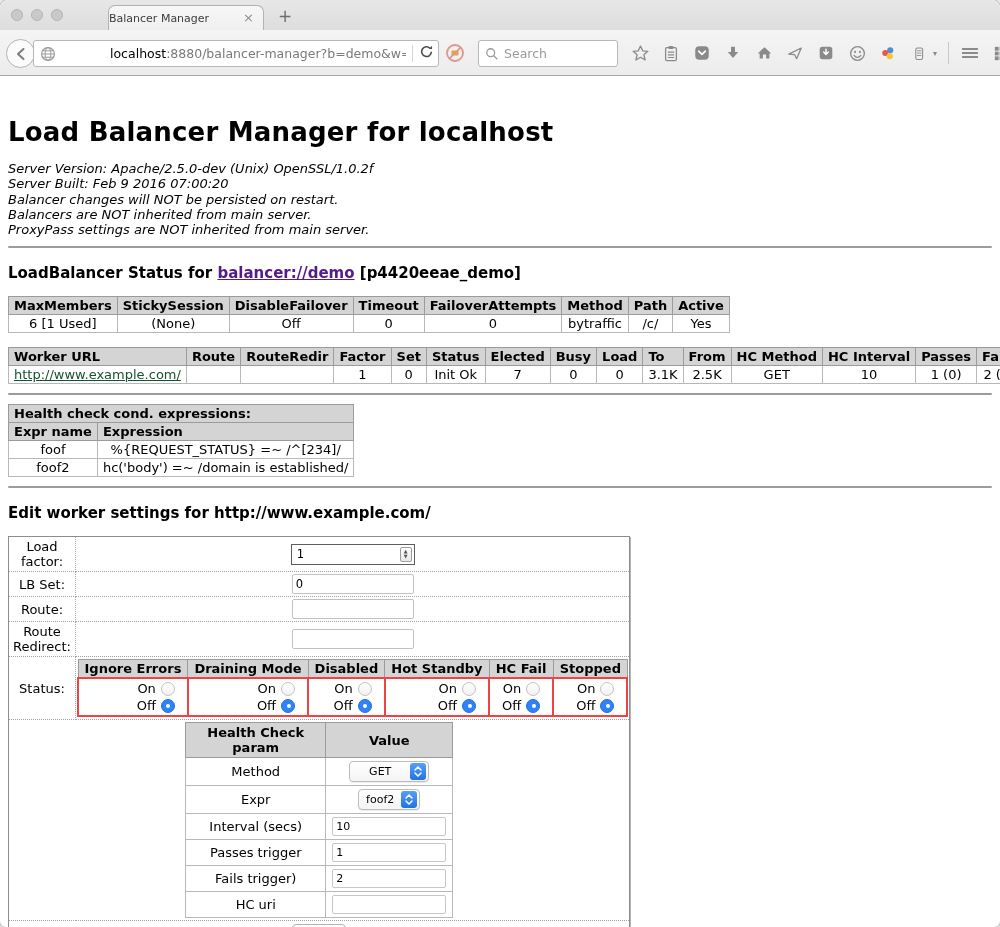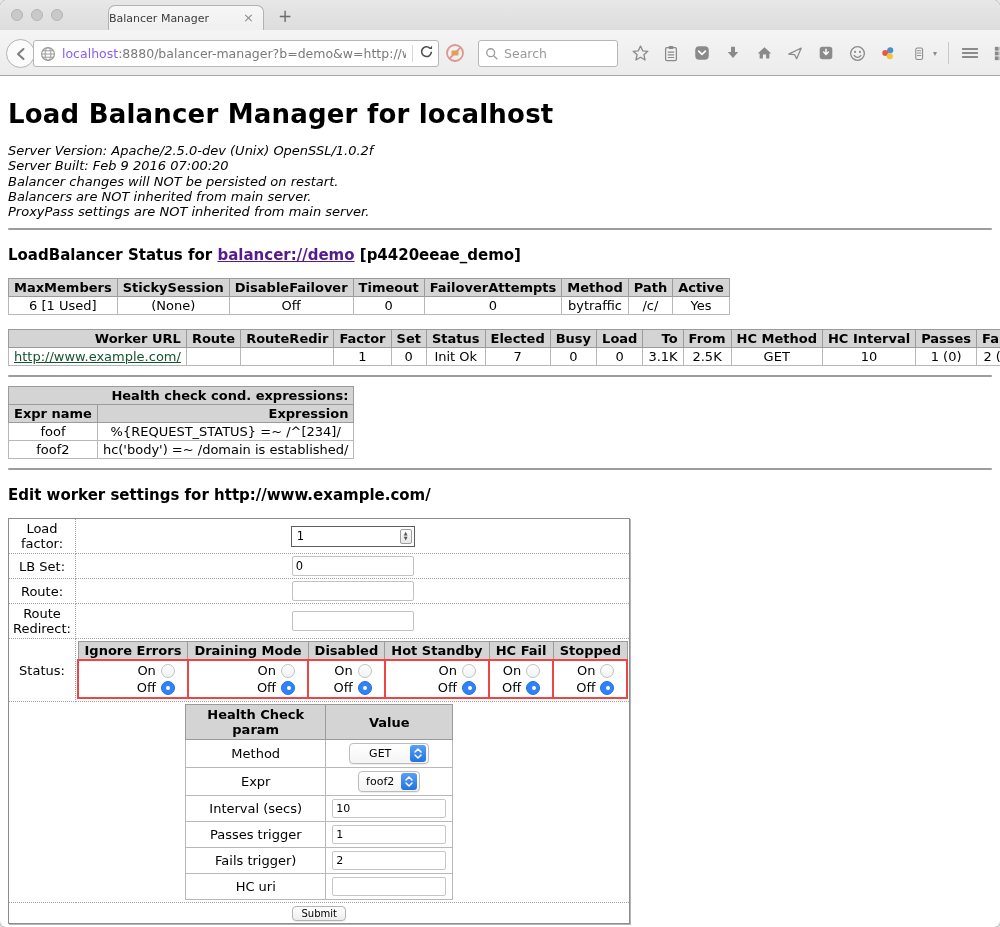"localhost" .url-host { color: #8b5cf6 -> #000000; margin-left: none -> 48px }
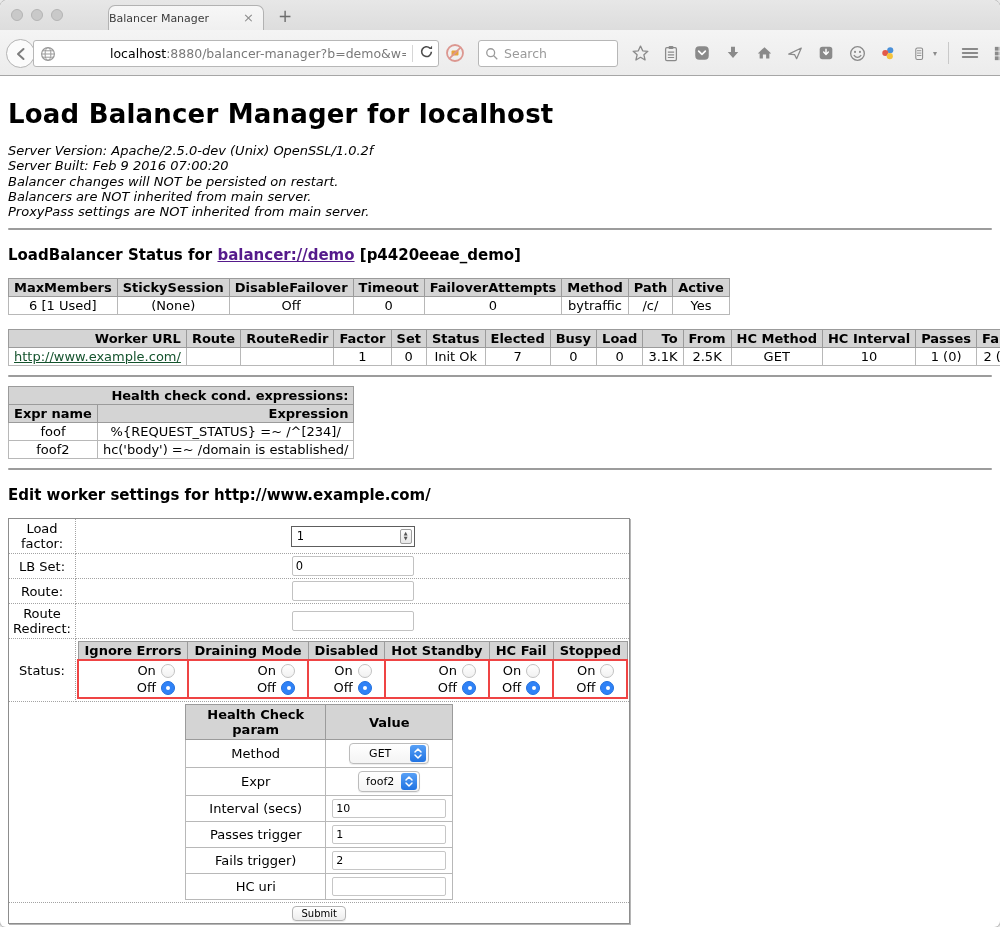"Load Balancer Manager for localhost" h1.pagetitle { margin: 23px 0 14px -> 41px 0 14px }
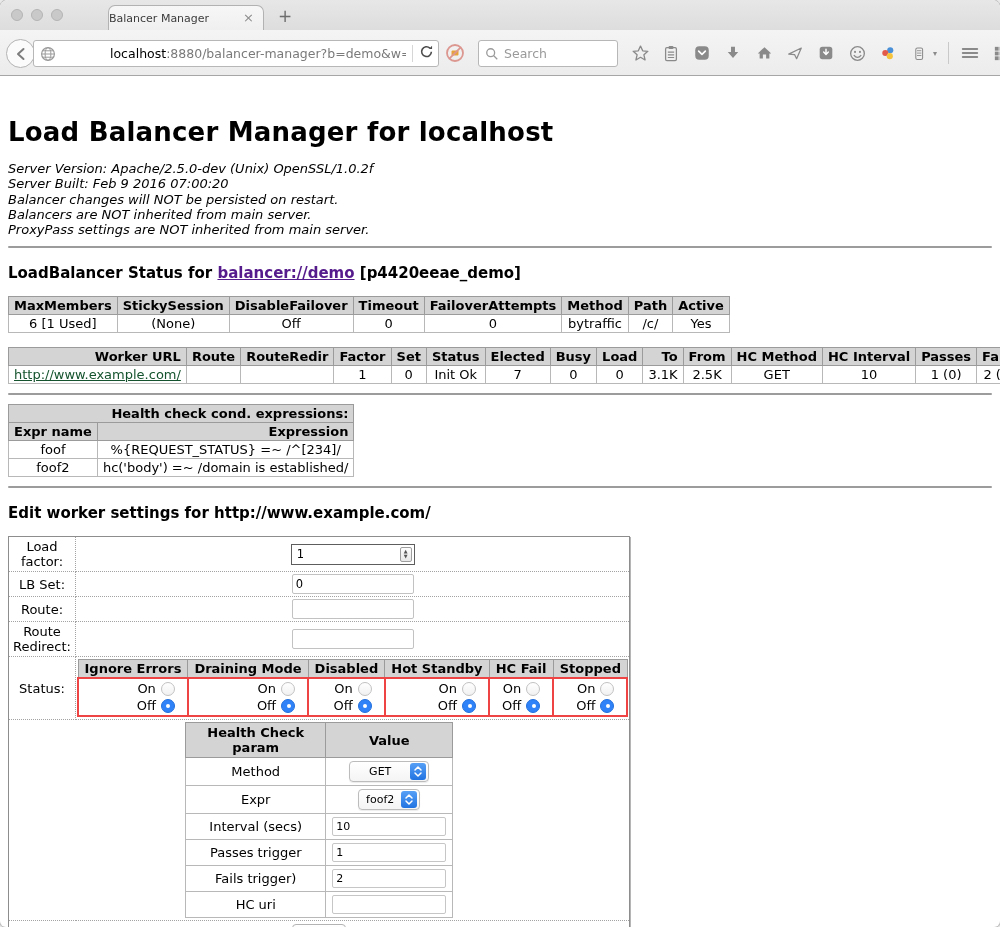"MaxMembers" table.tbl th { text-align: right -> left }
